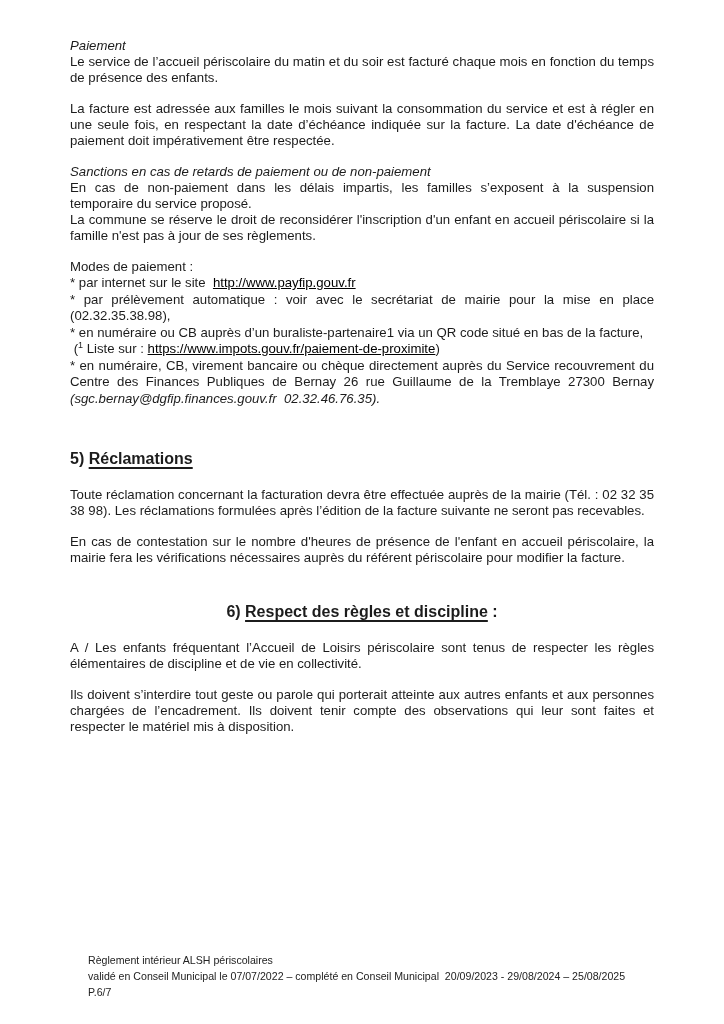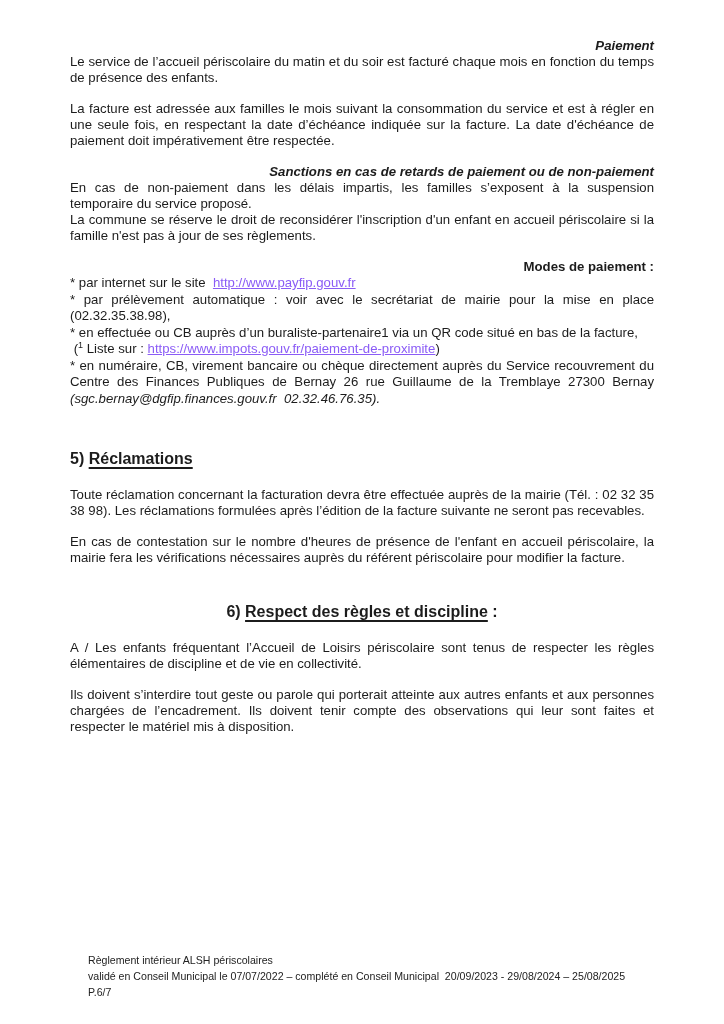"Paiement" .minihead { font-weight: bold -> normal; text-align: right -> none }
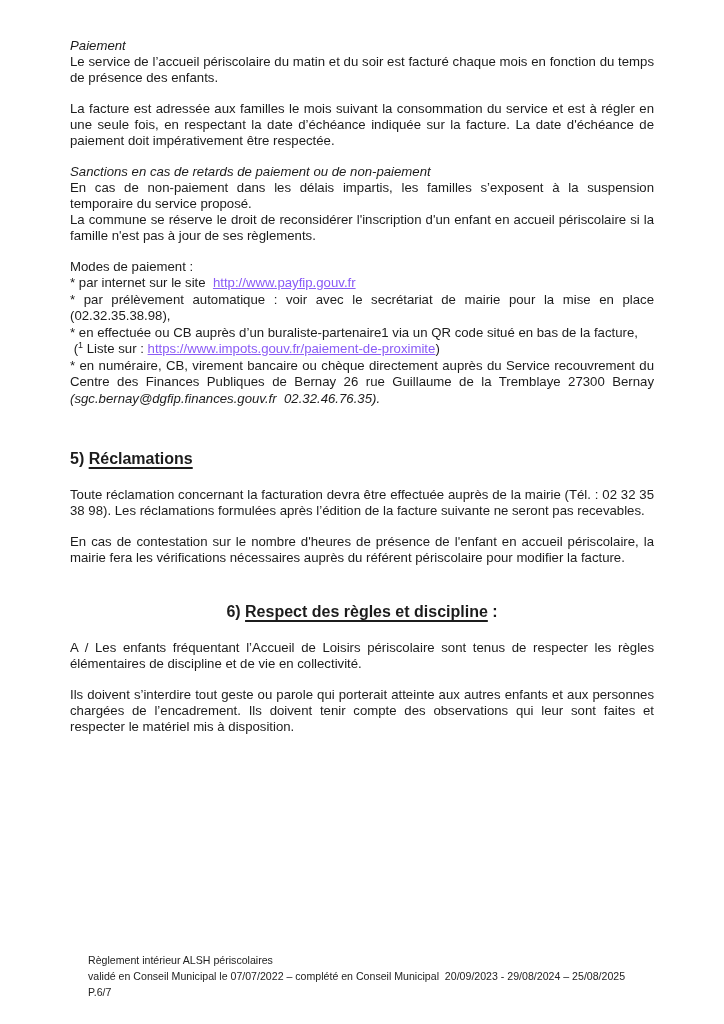"http://www.payfip.gouv.fr" .link { color: #8b5cf6 -> #000000 }
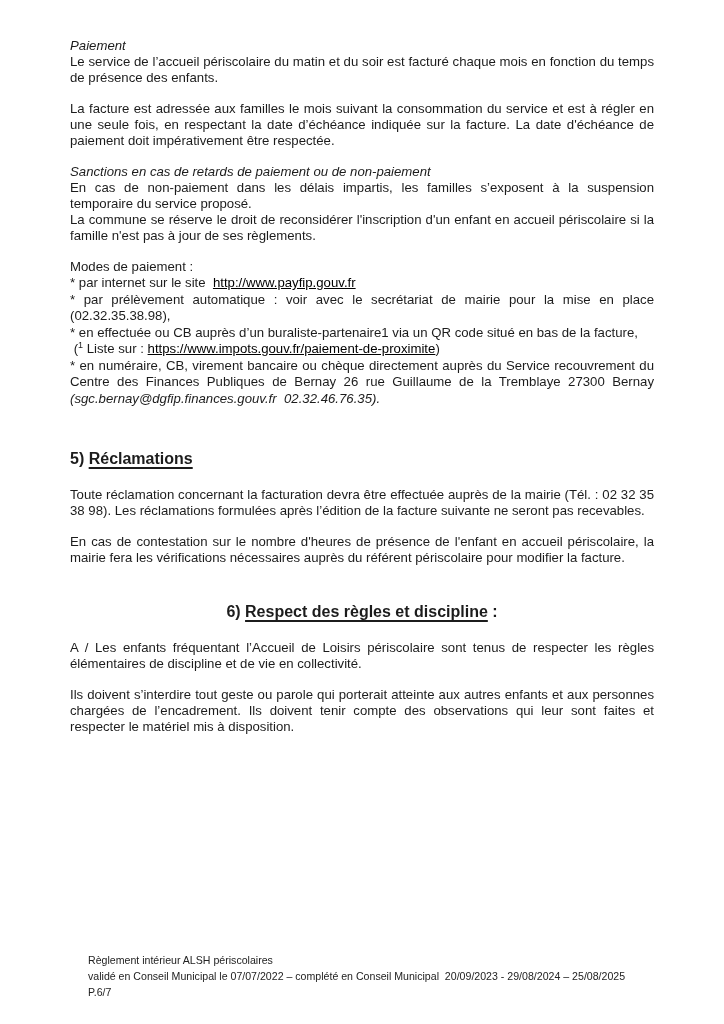"* en effectuée ou CB" p.list-line { text: effectuée -> numéraire }
